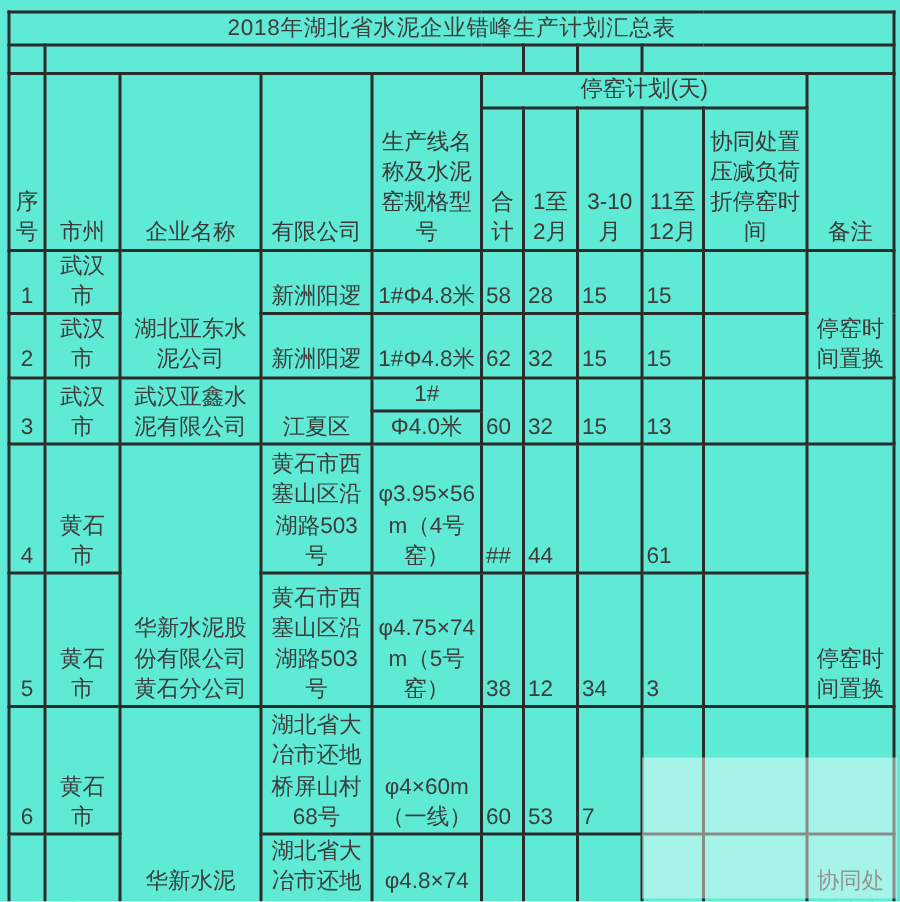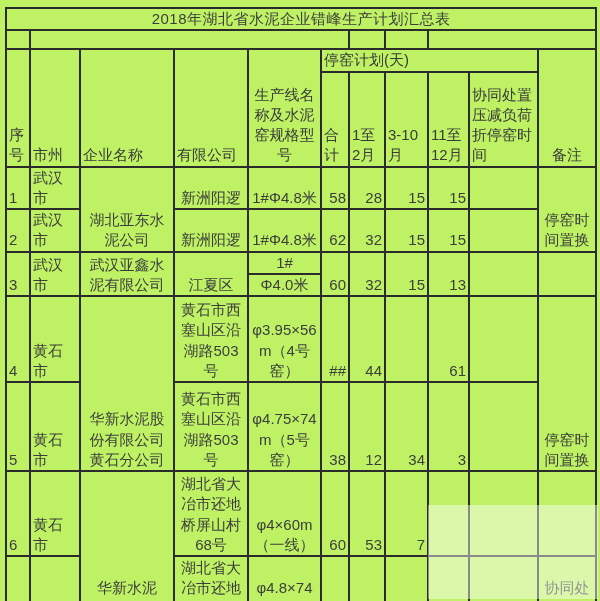"2018年湖北省水泥企业错峰生产计划汇总表" .page { background: #bef264 -> #5eead4 }
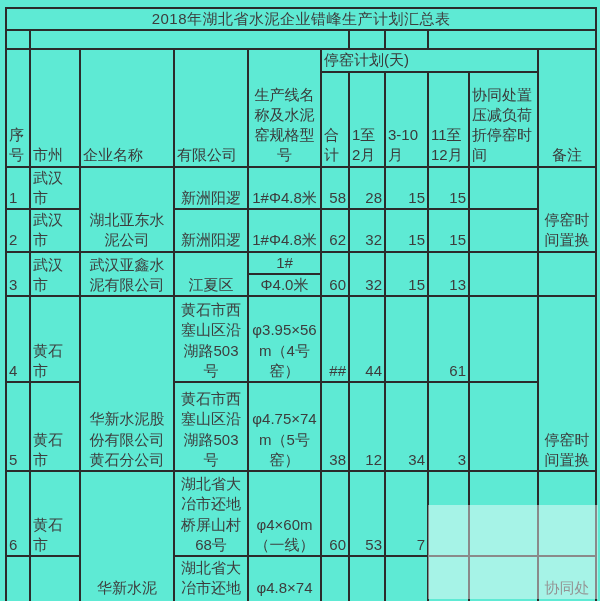"停窑计划(天)" .c { text-align: none -> center }
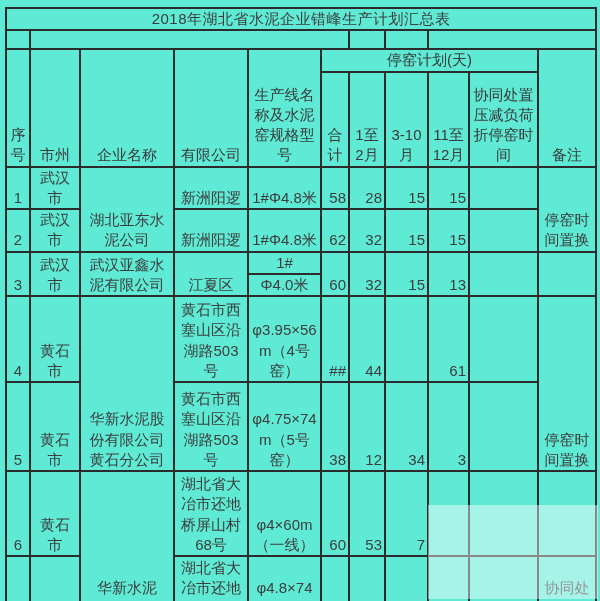"58" .num { text-align: right -> left }
